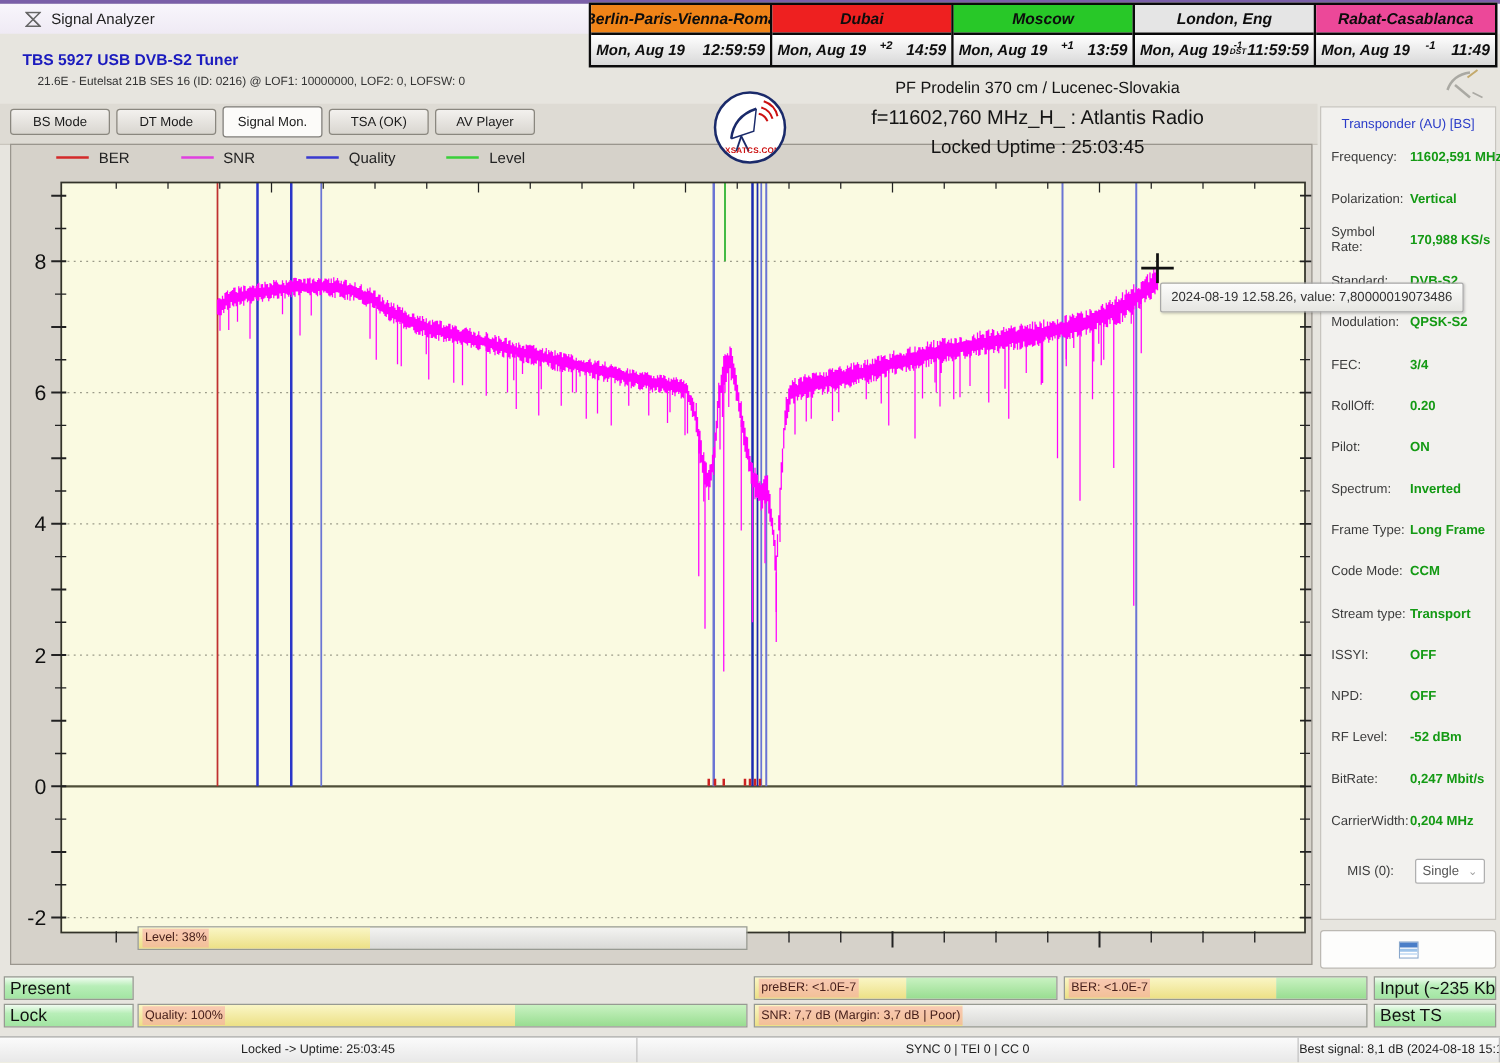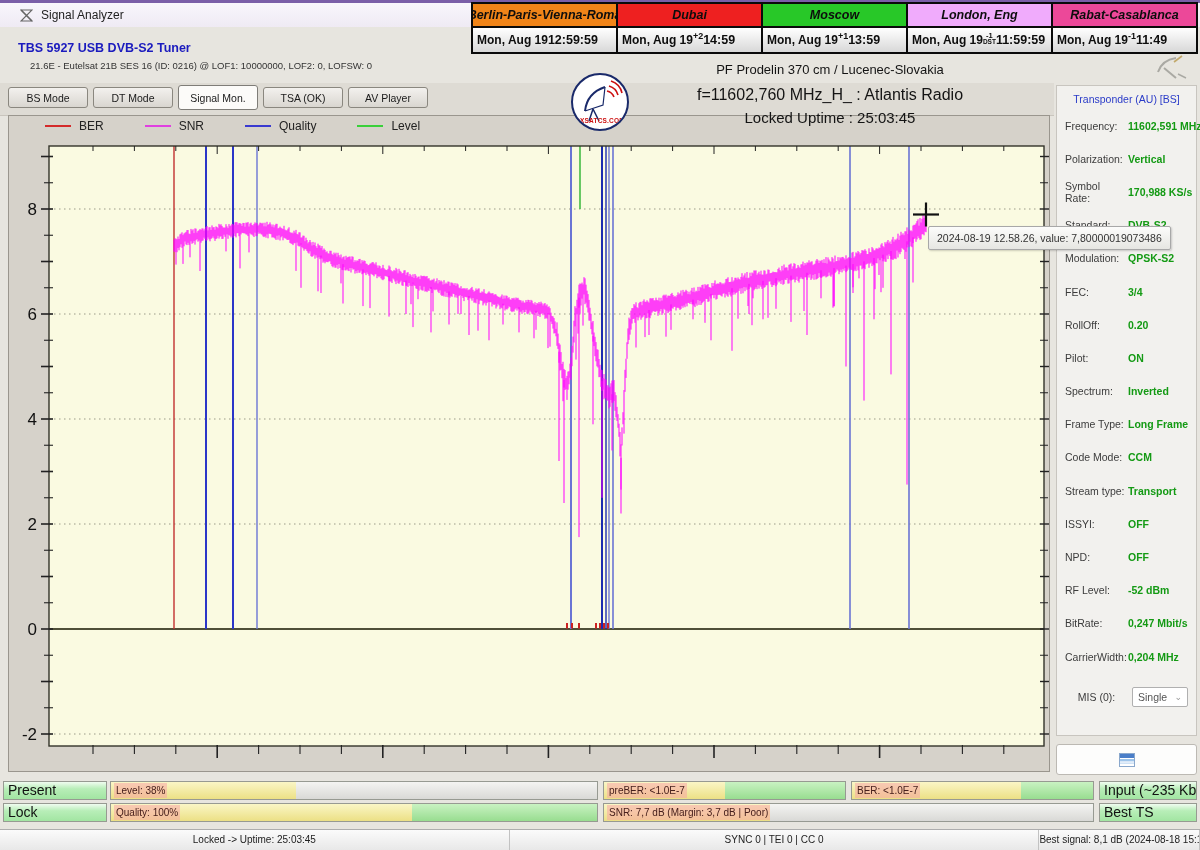"London, Eng" div.clock-head { background: #f0abfc -> #e5e5e5 }
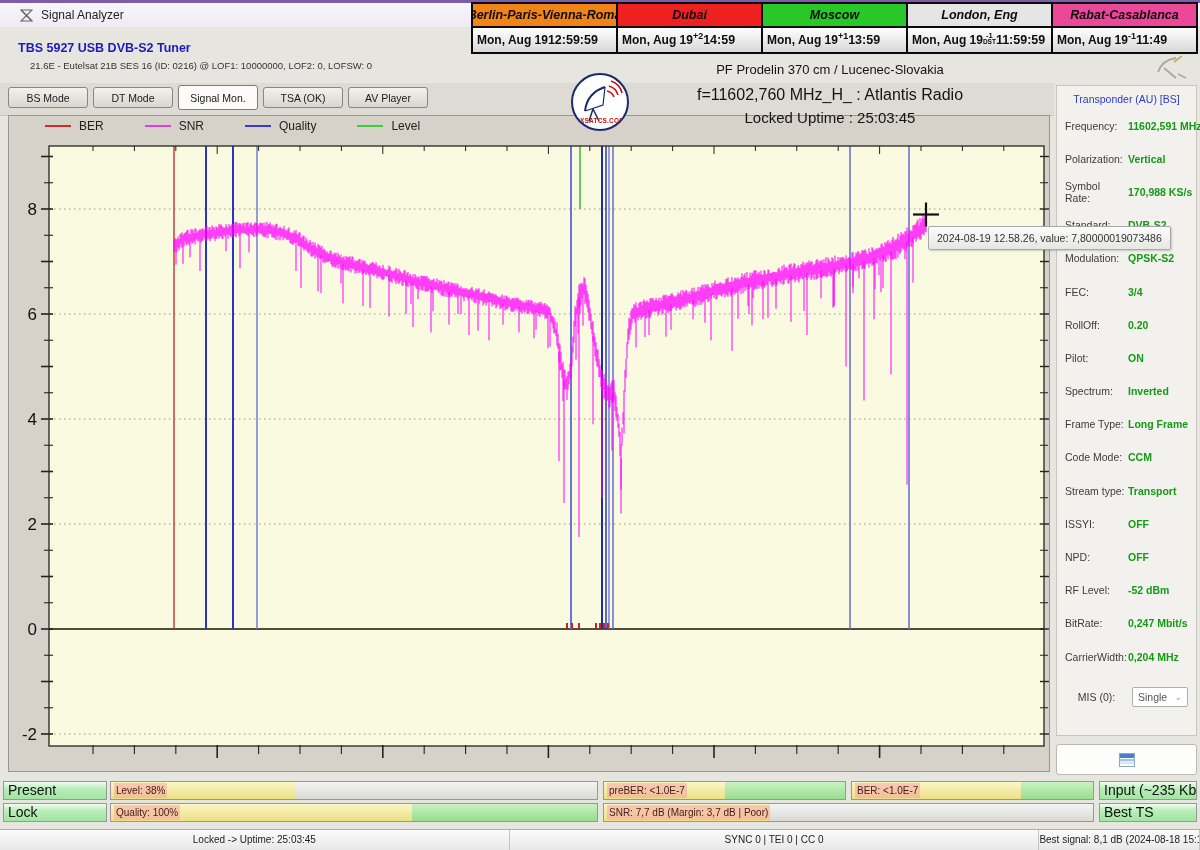"Mon, Aug 19" .clock-time { font-style: none -> italic; justify-content: flex-start -> space-between }
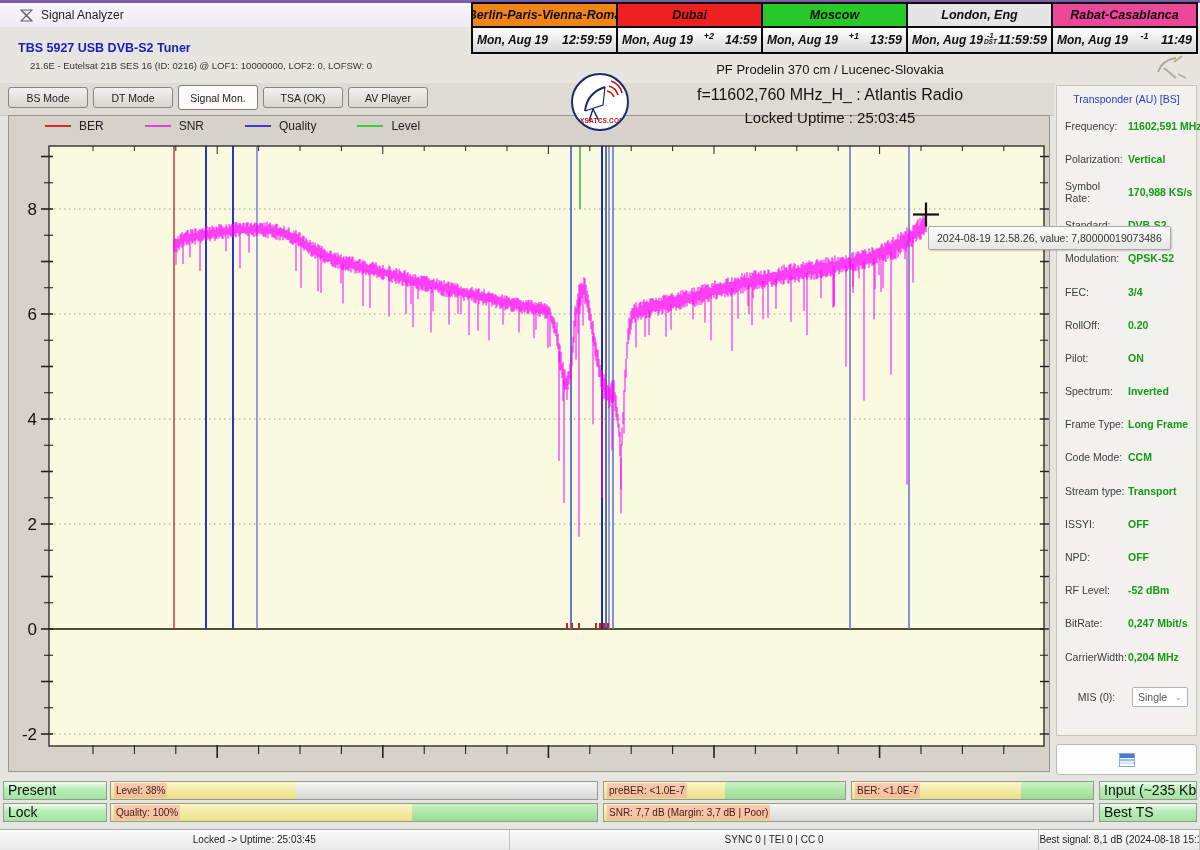"Level: 38%" div.sb-bar { top: 781px -> 741px }
